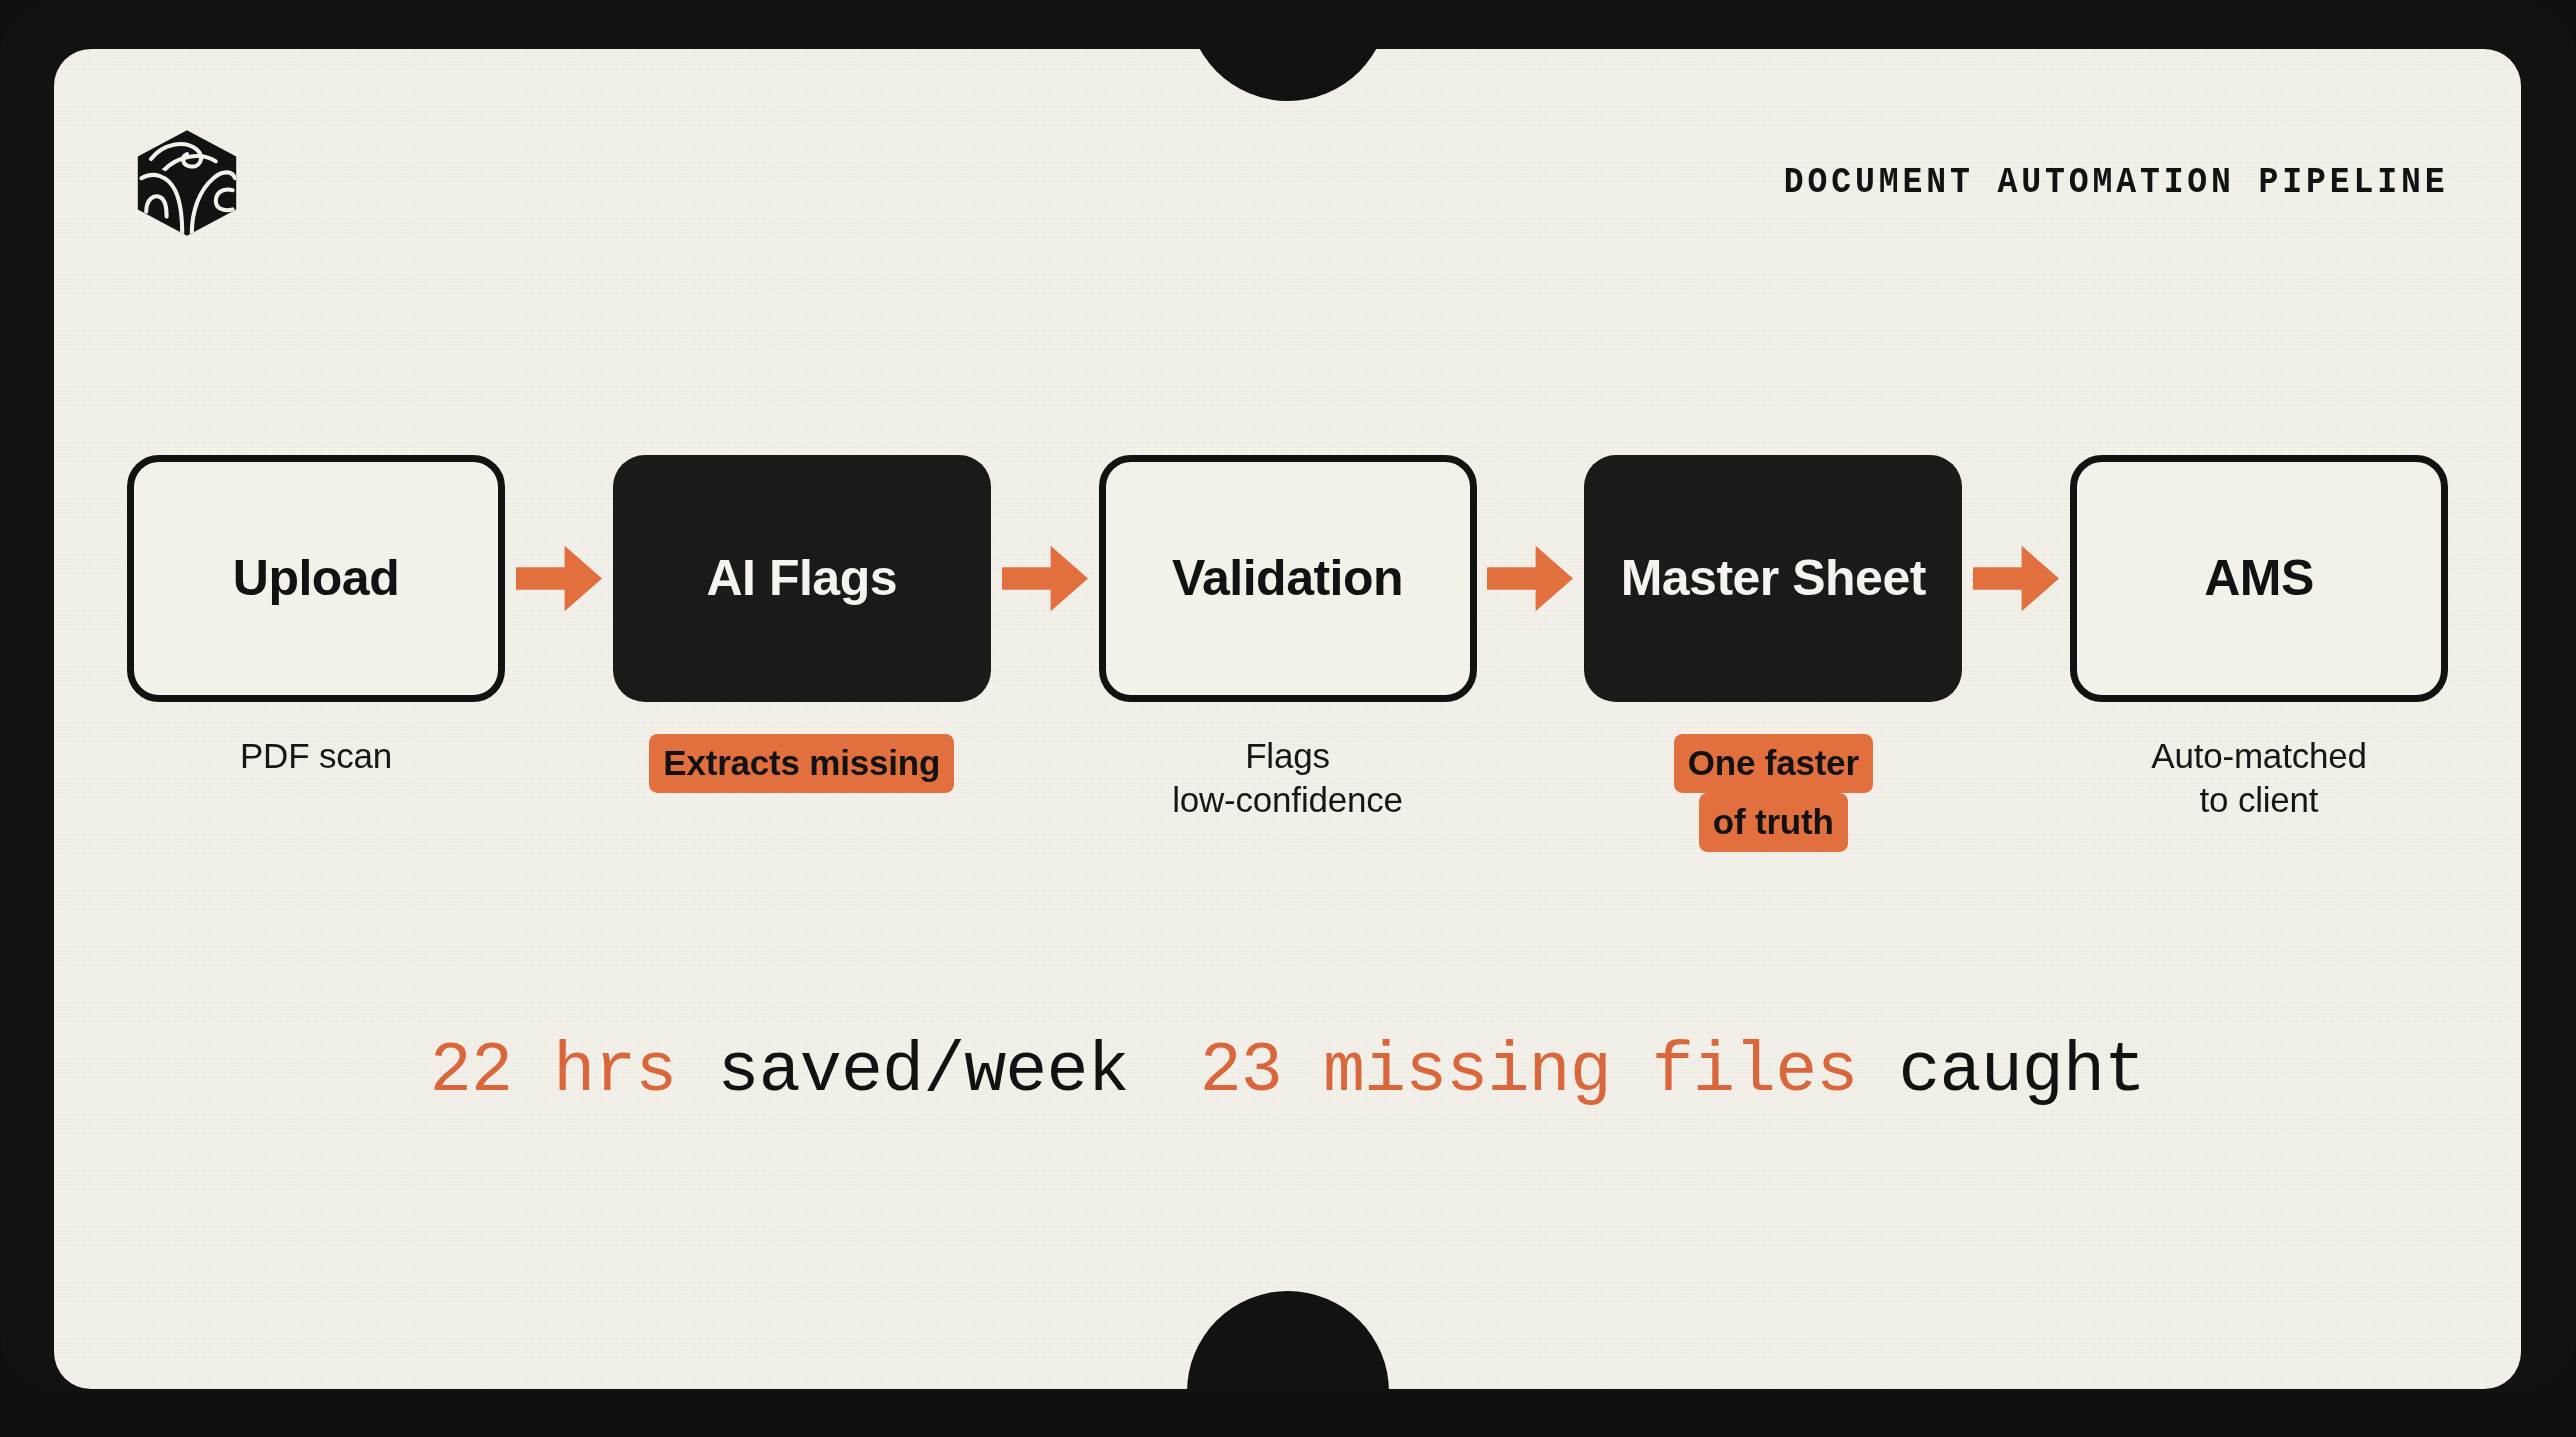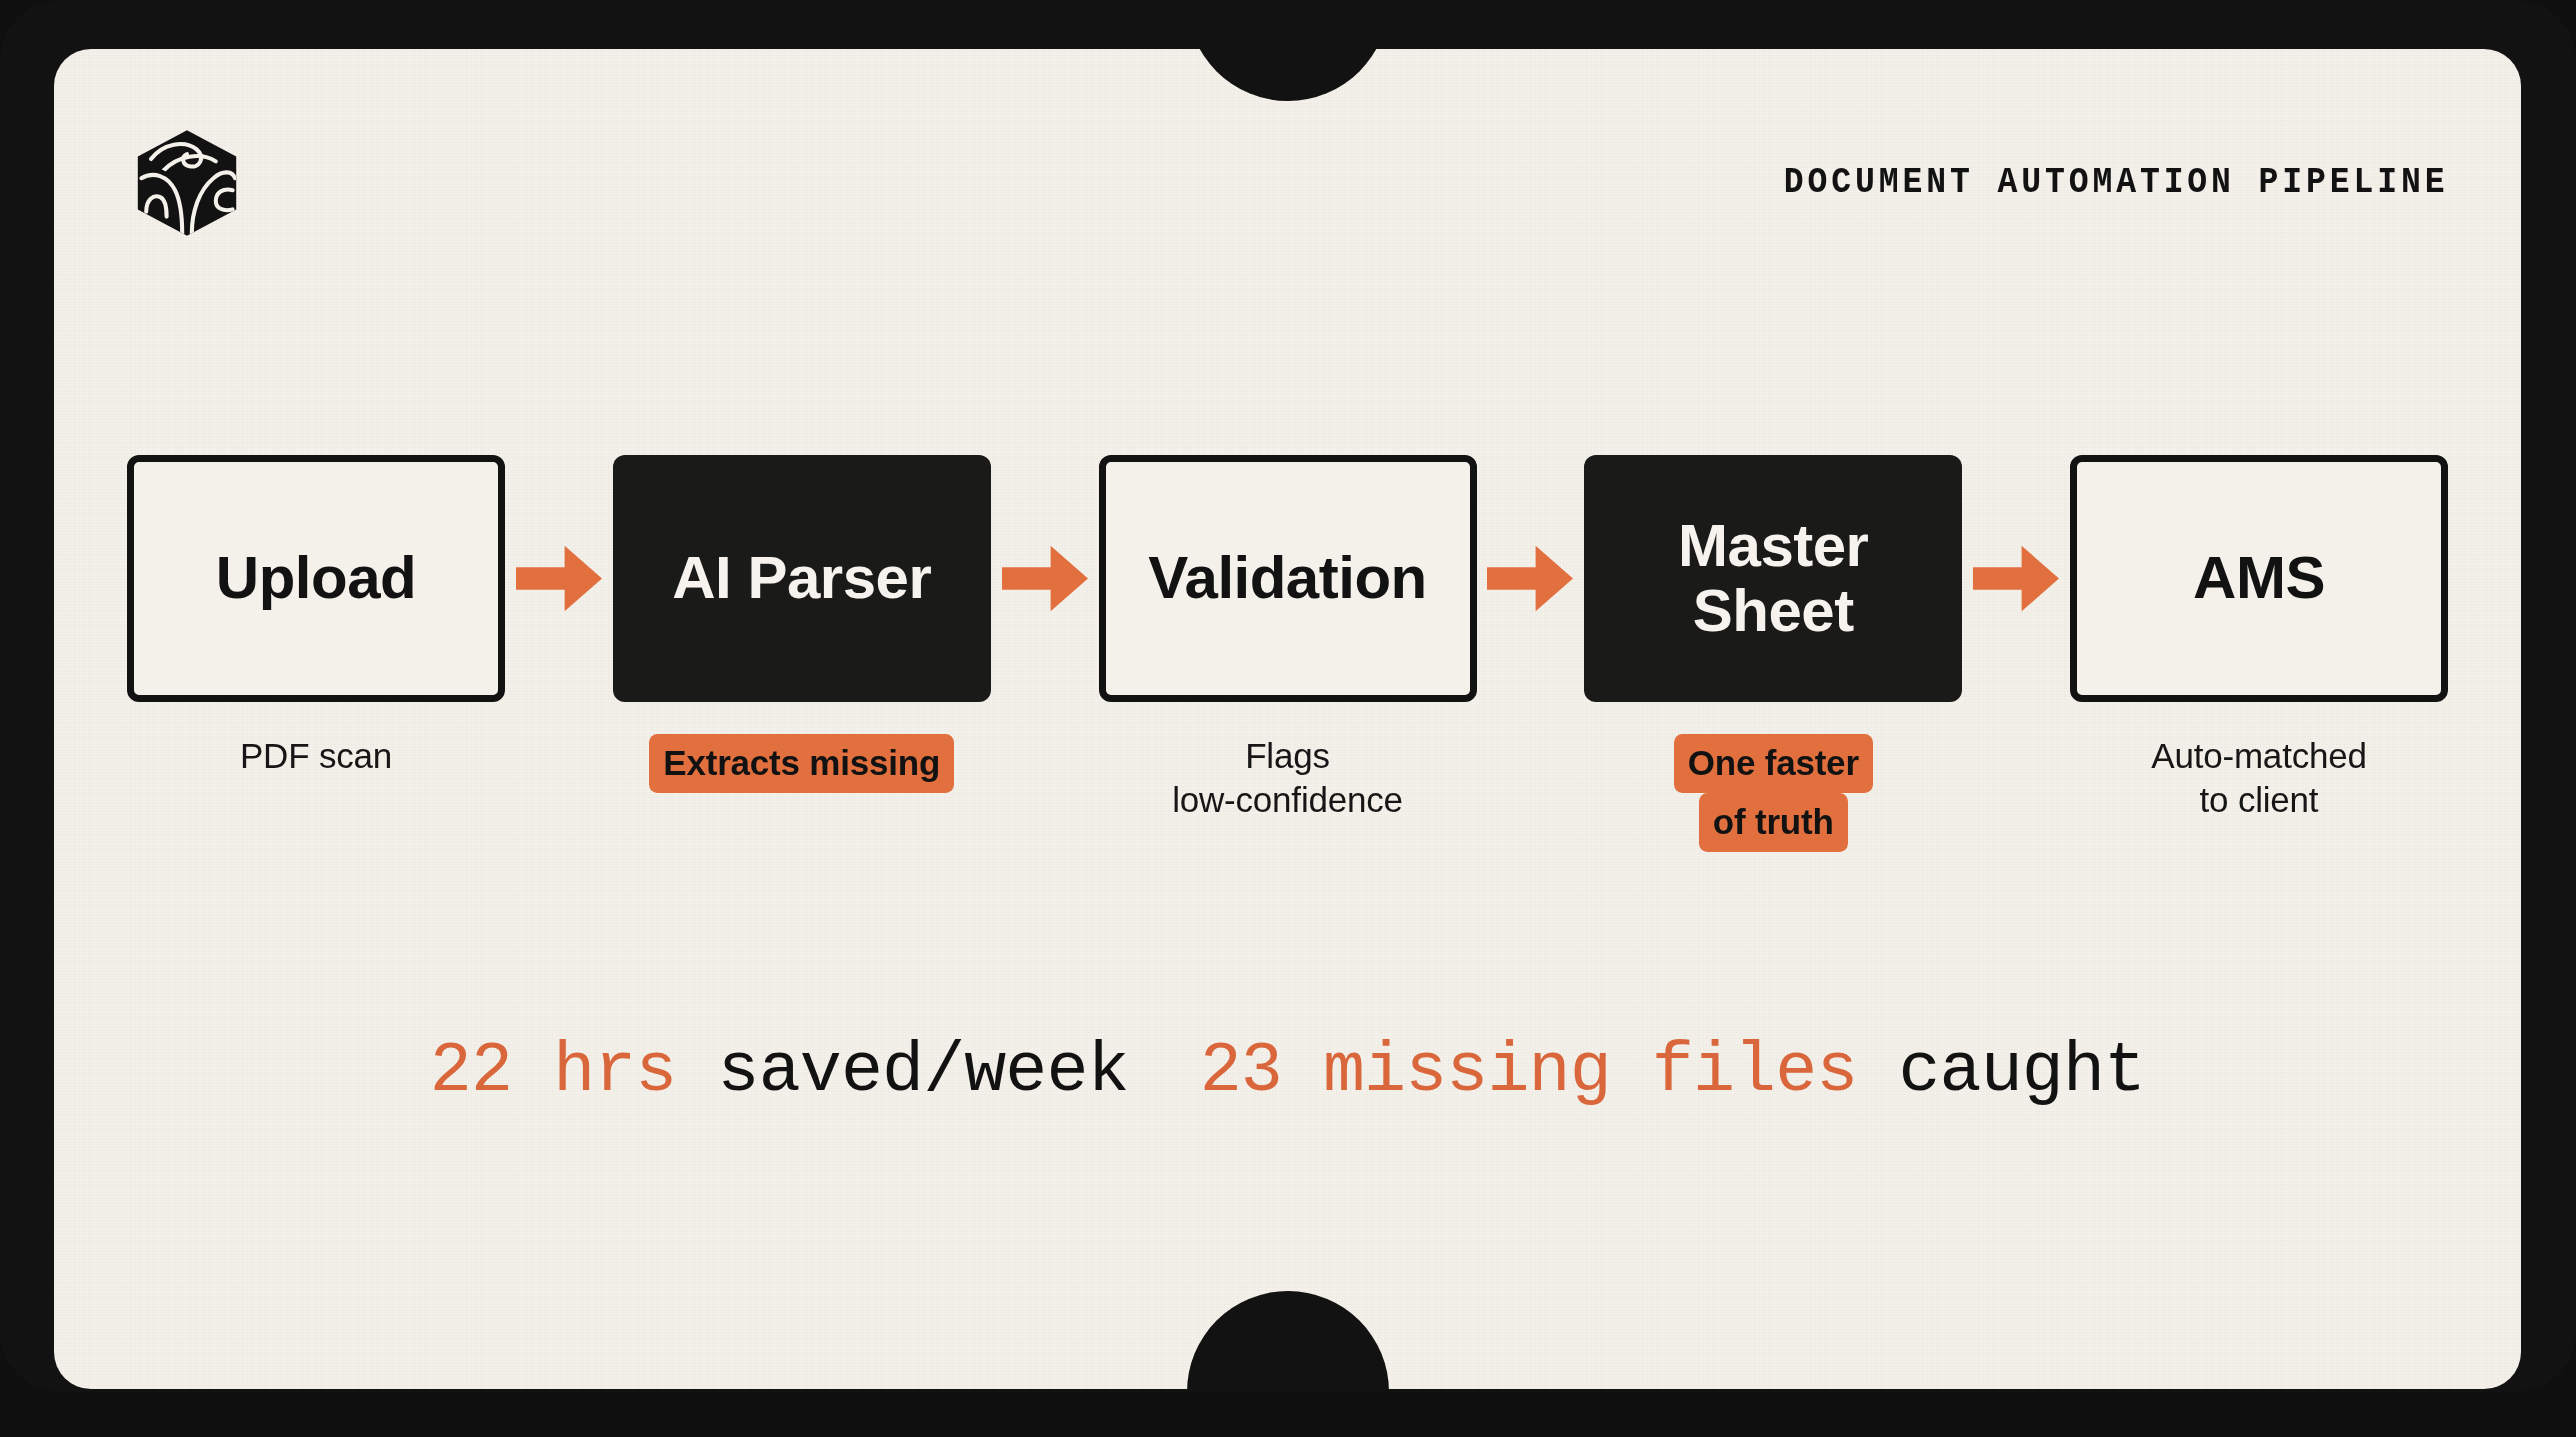"Upload" .node { border-radius: 12px -> 32px; font-size: 60px -> 50px }
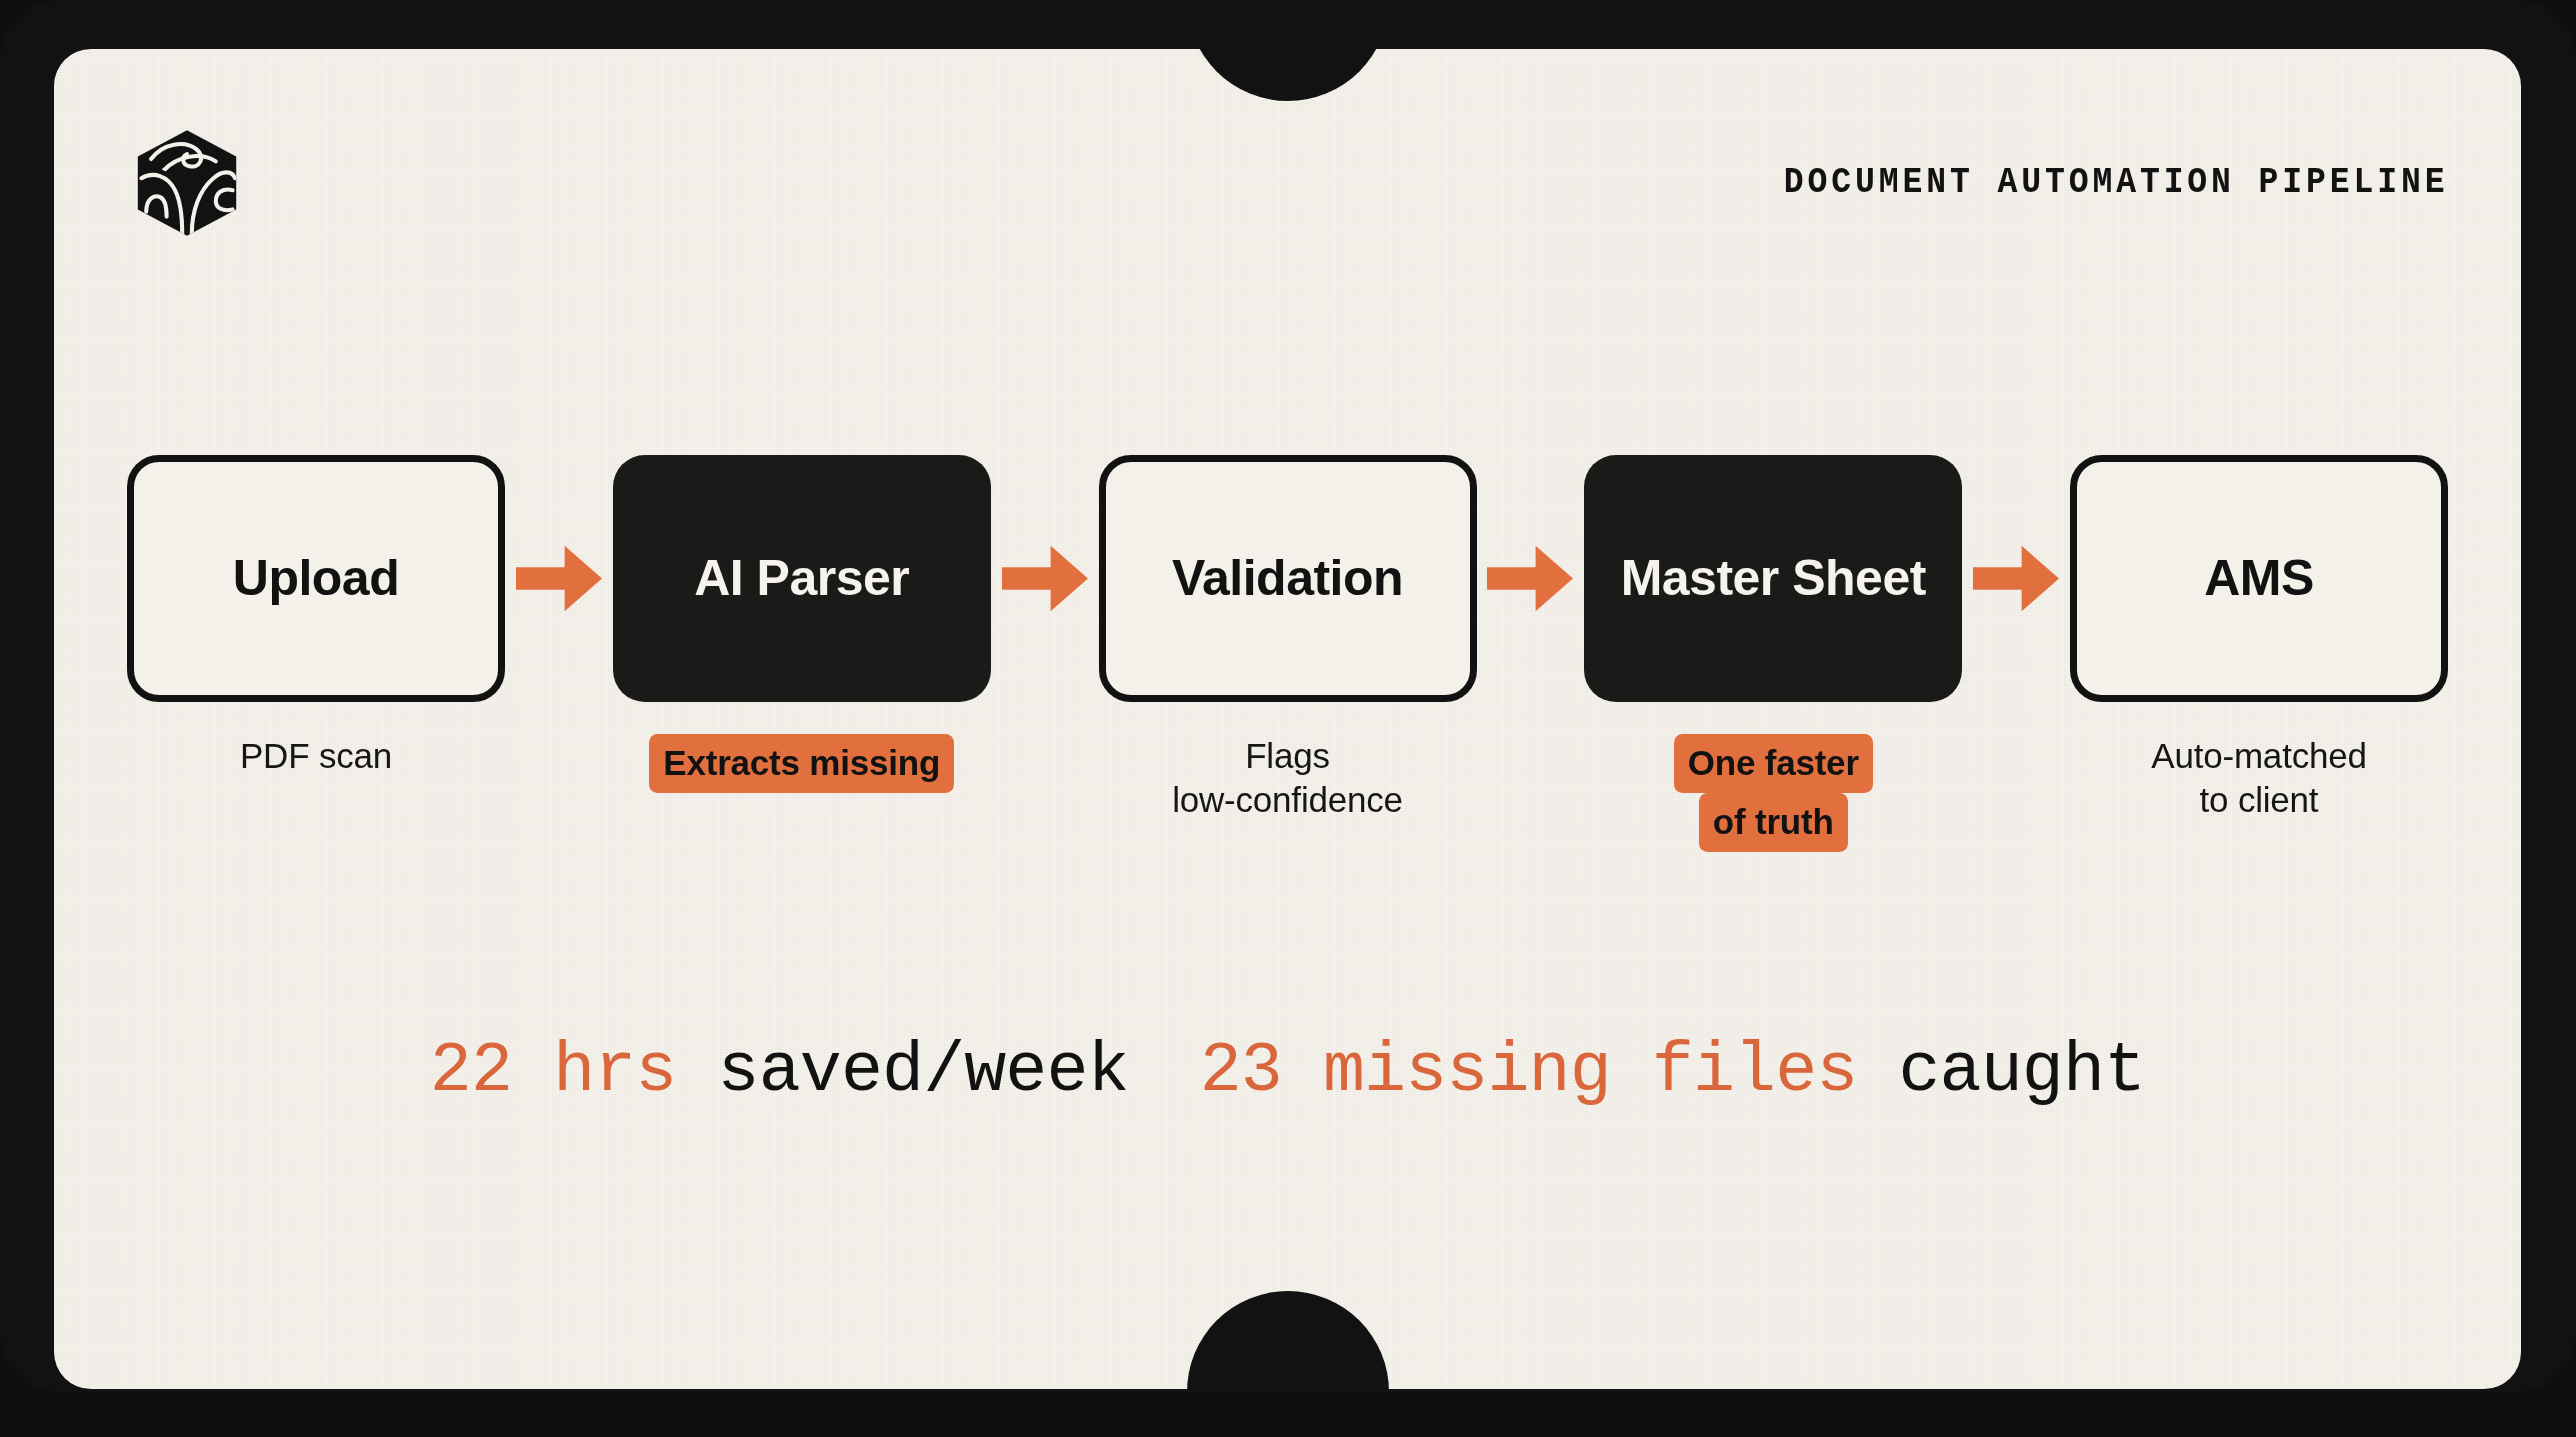"AI Parser" div.node { text: Parser -> Flags }
